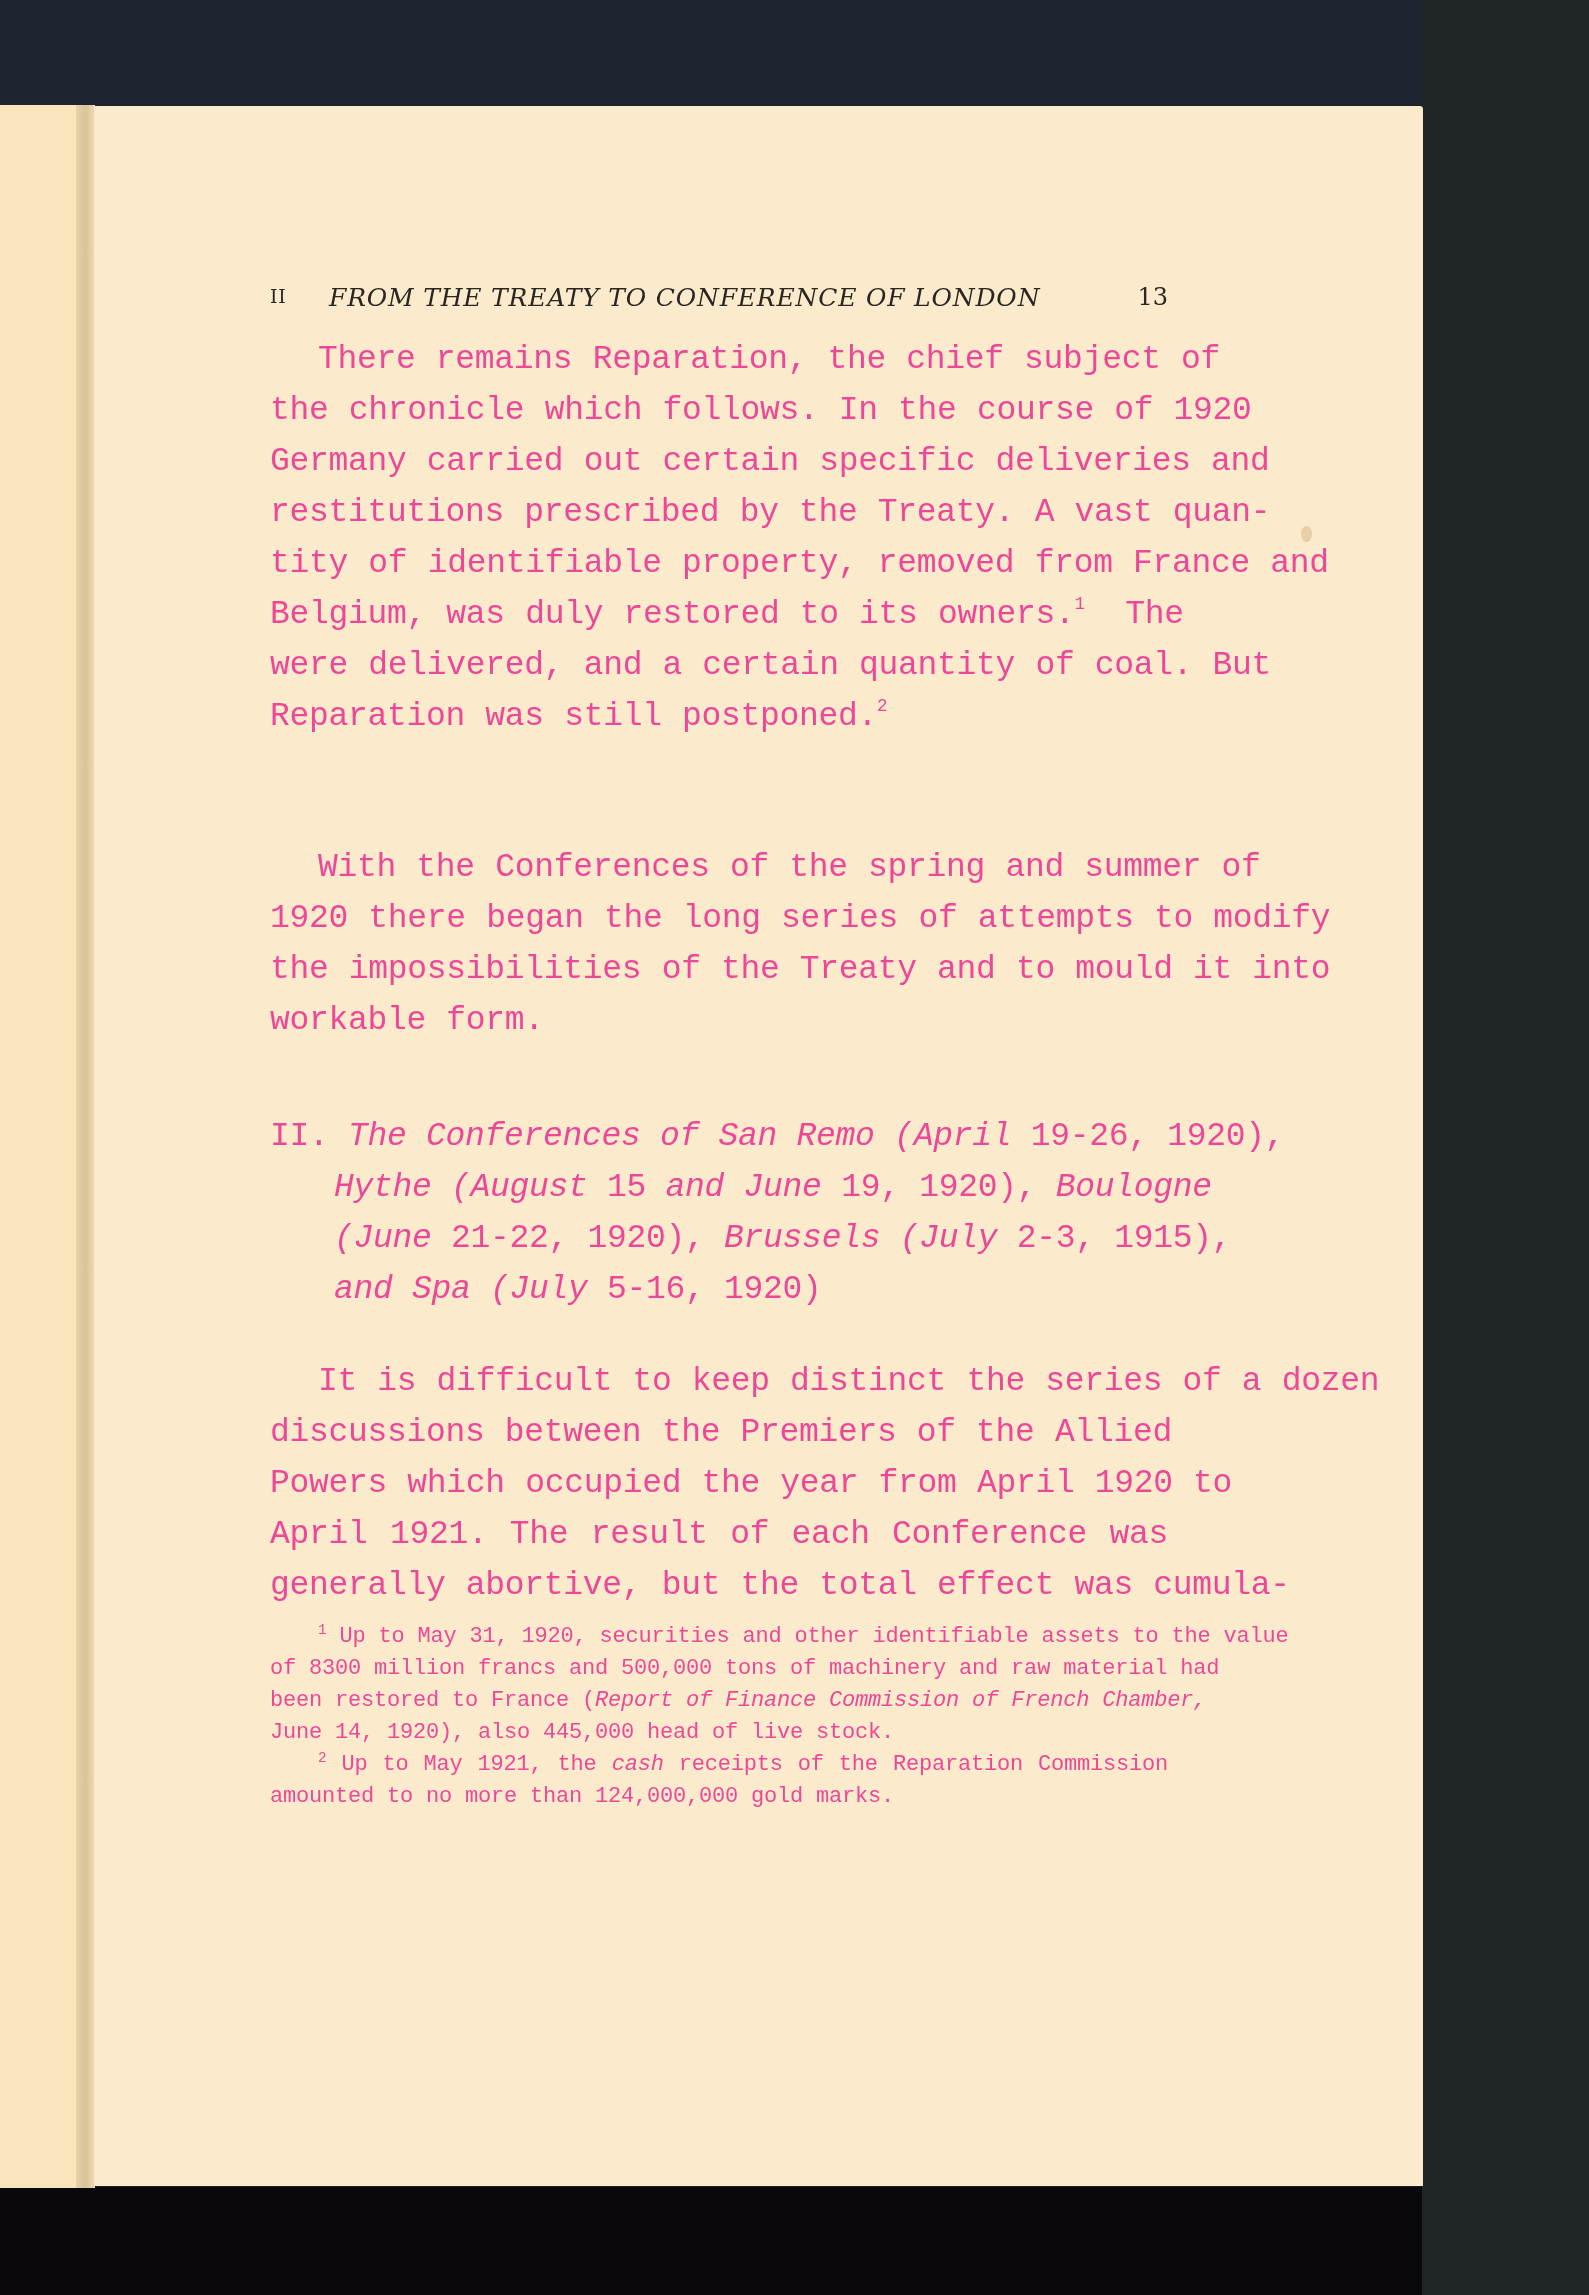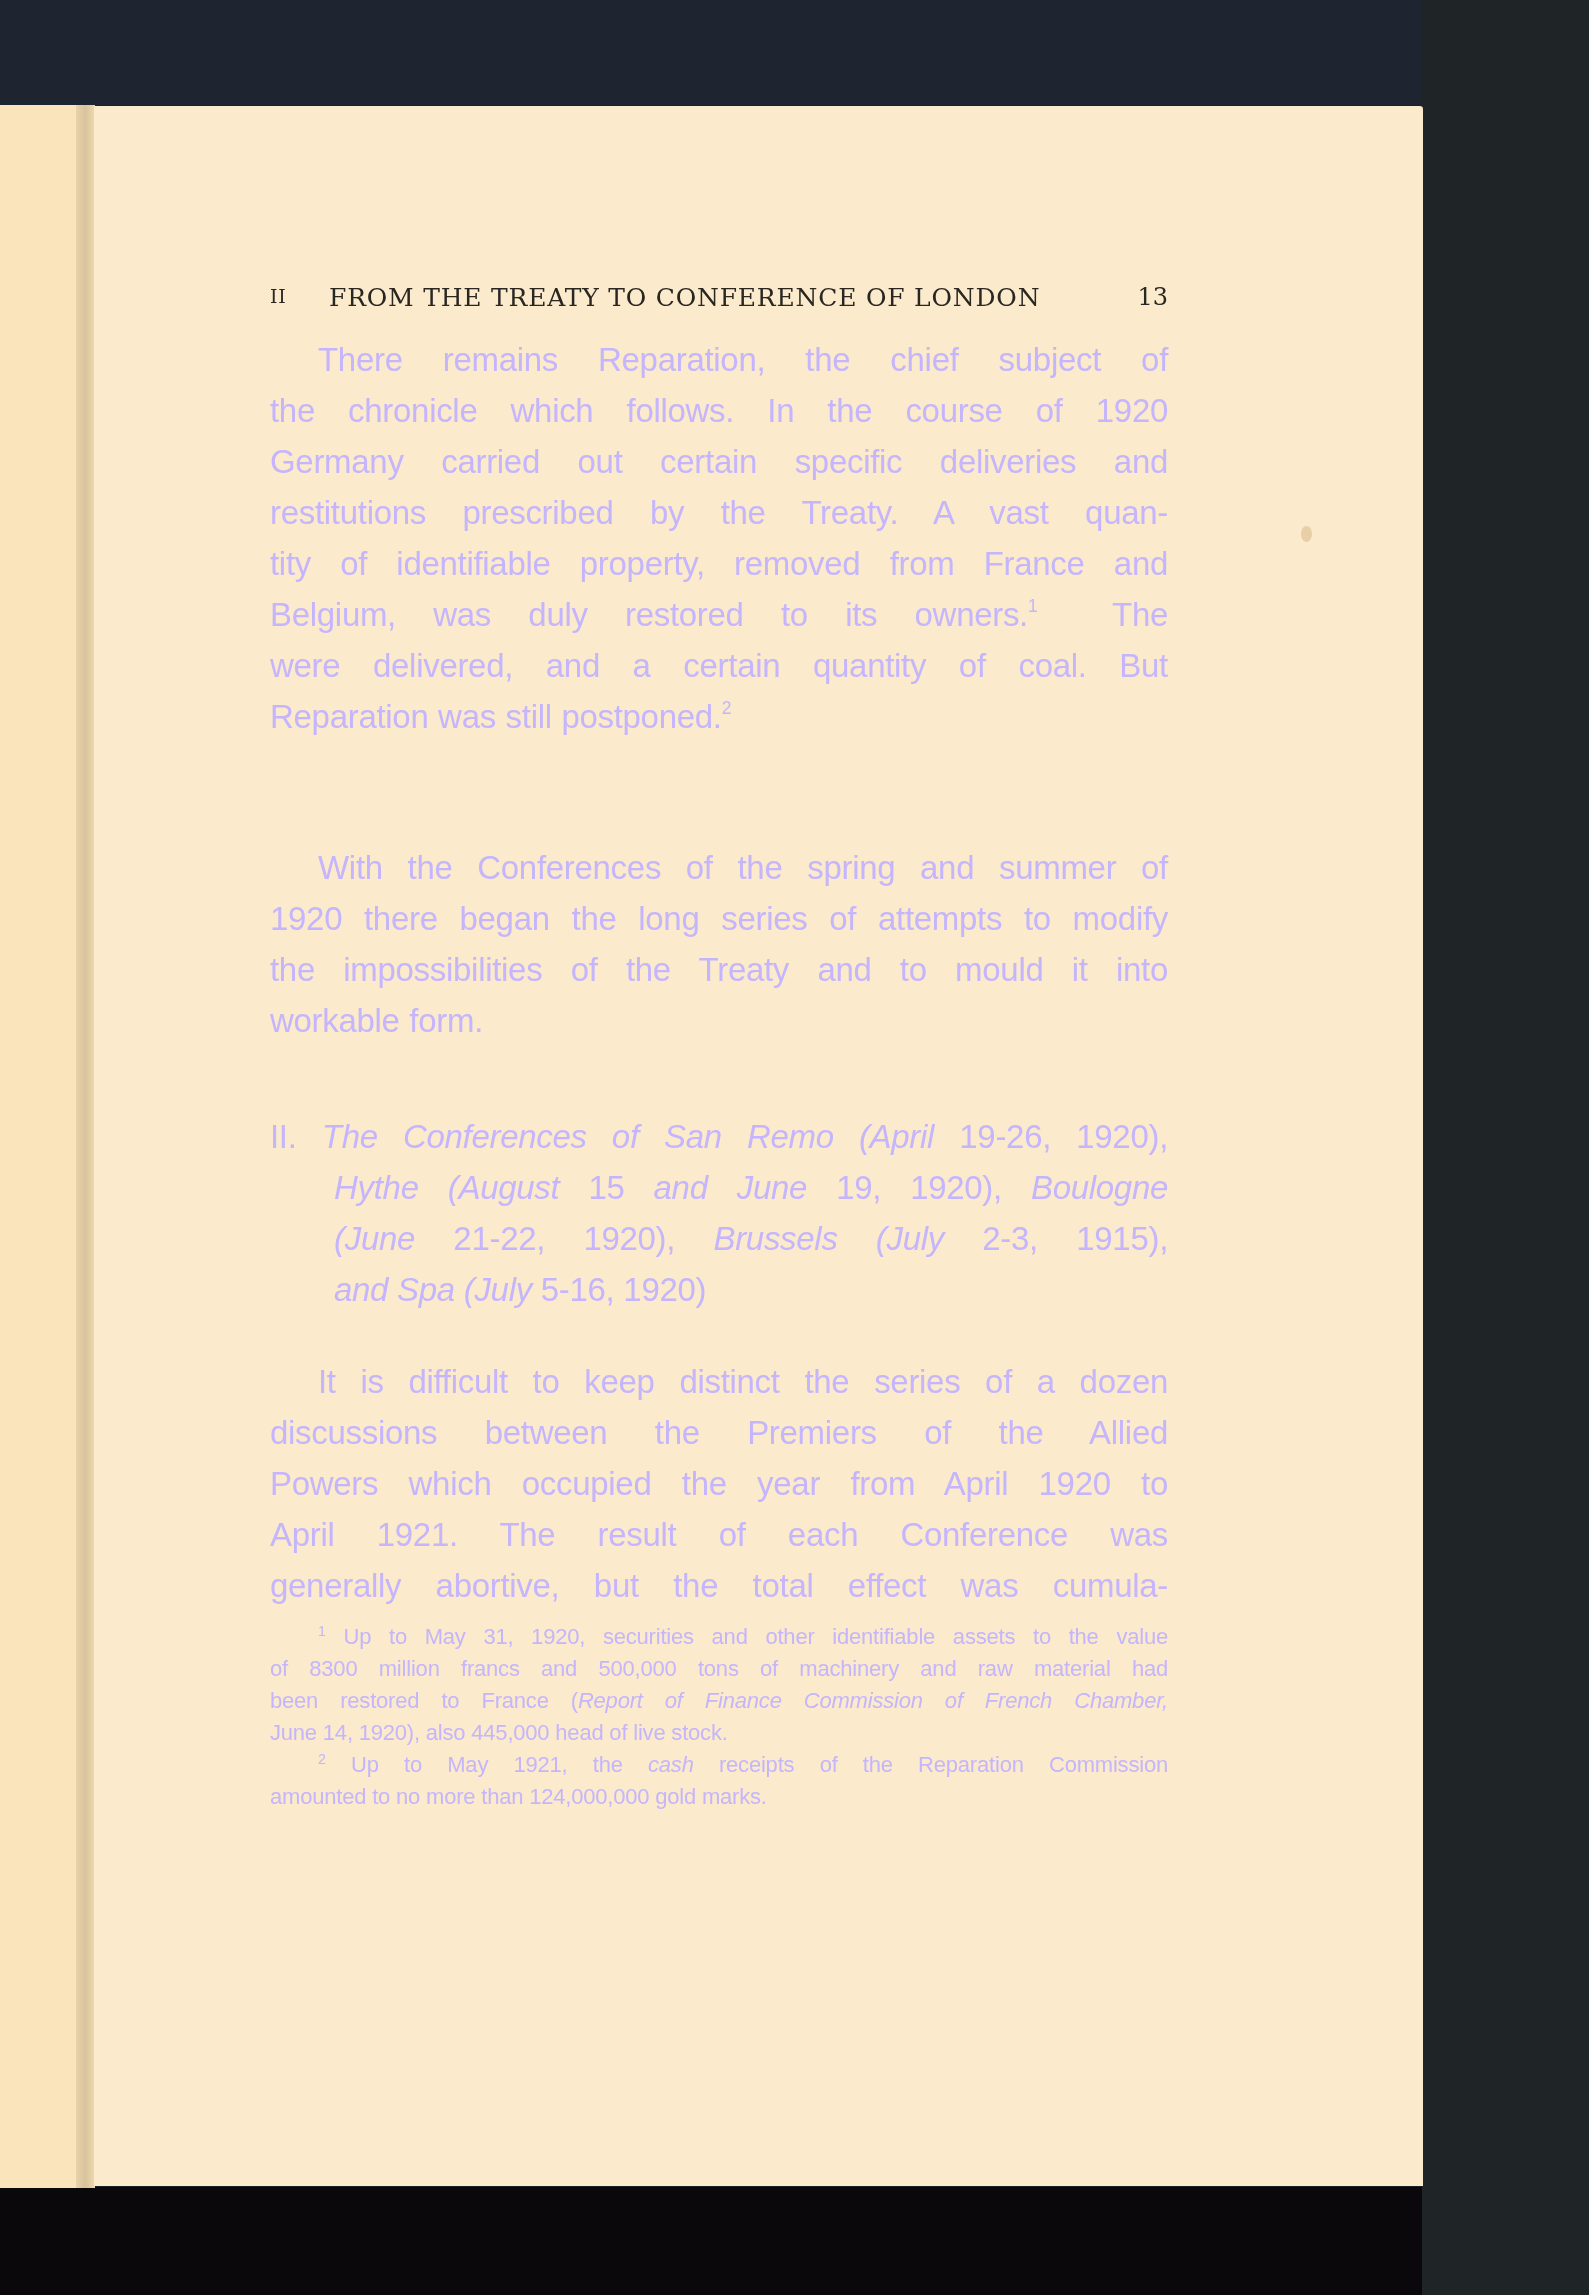"FROM THE TREATY TO CONFERENCE" .rh-title { font-style: none -> italic }
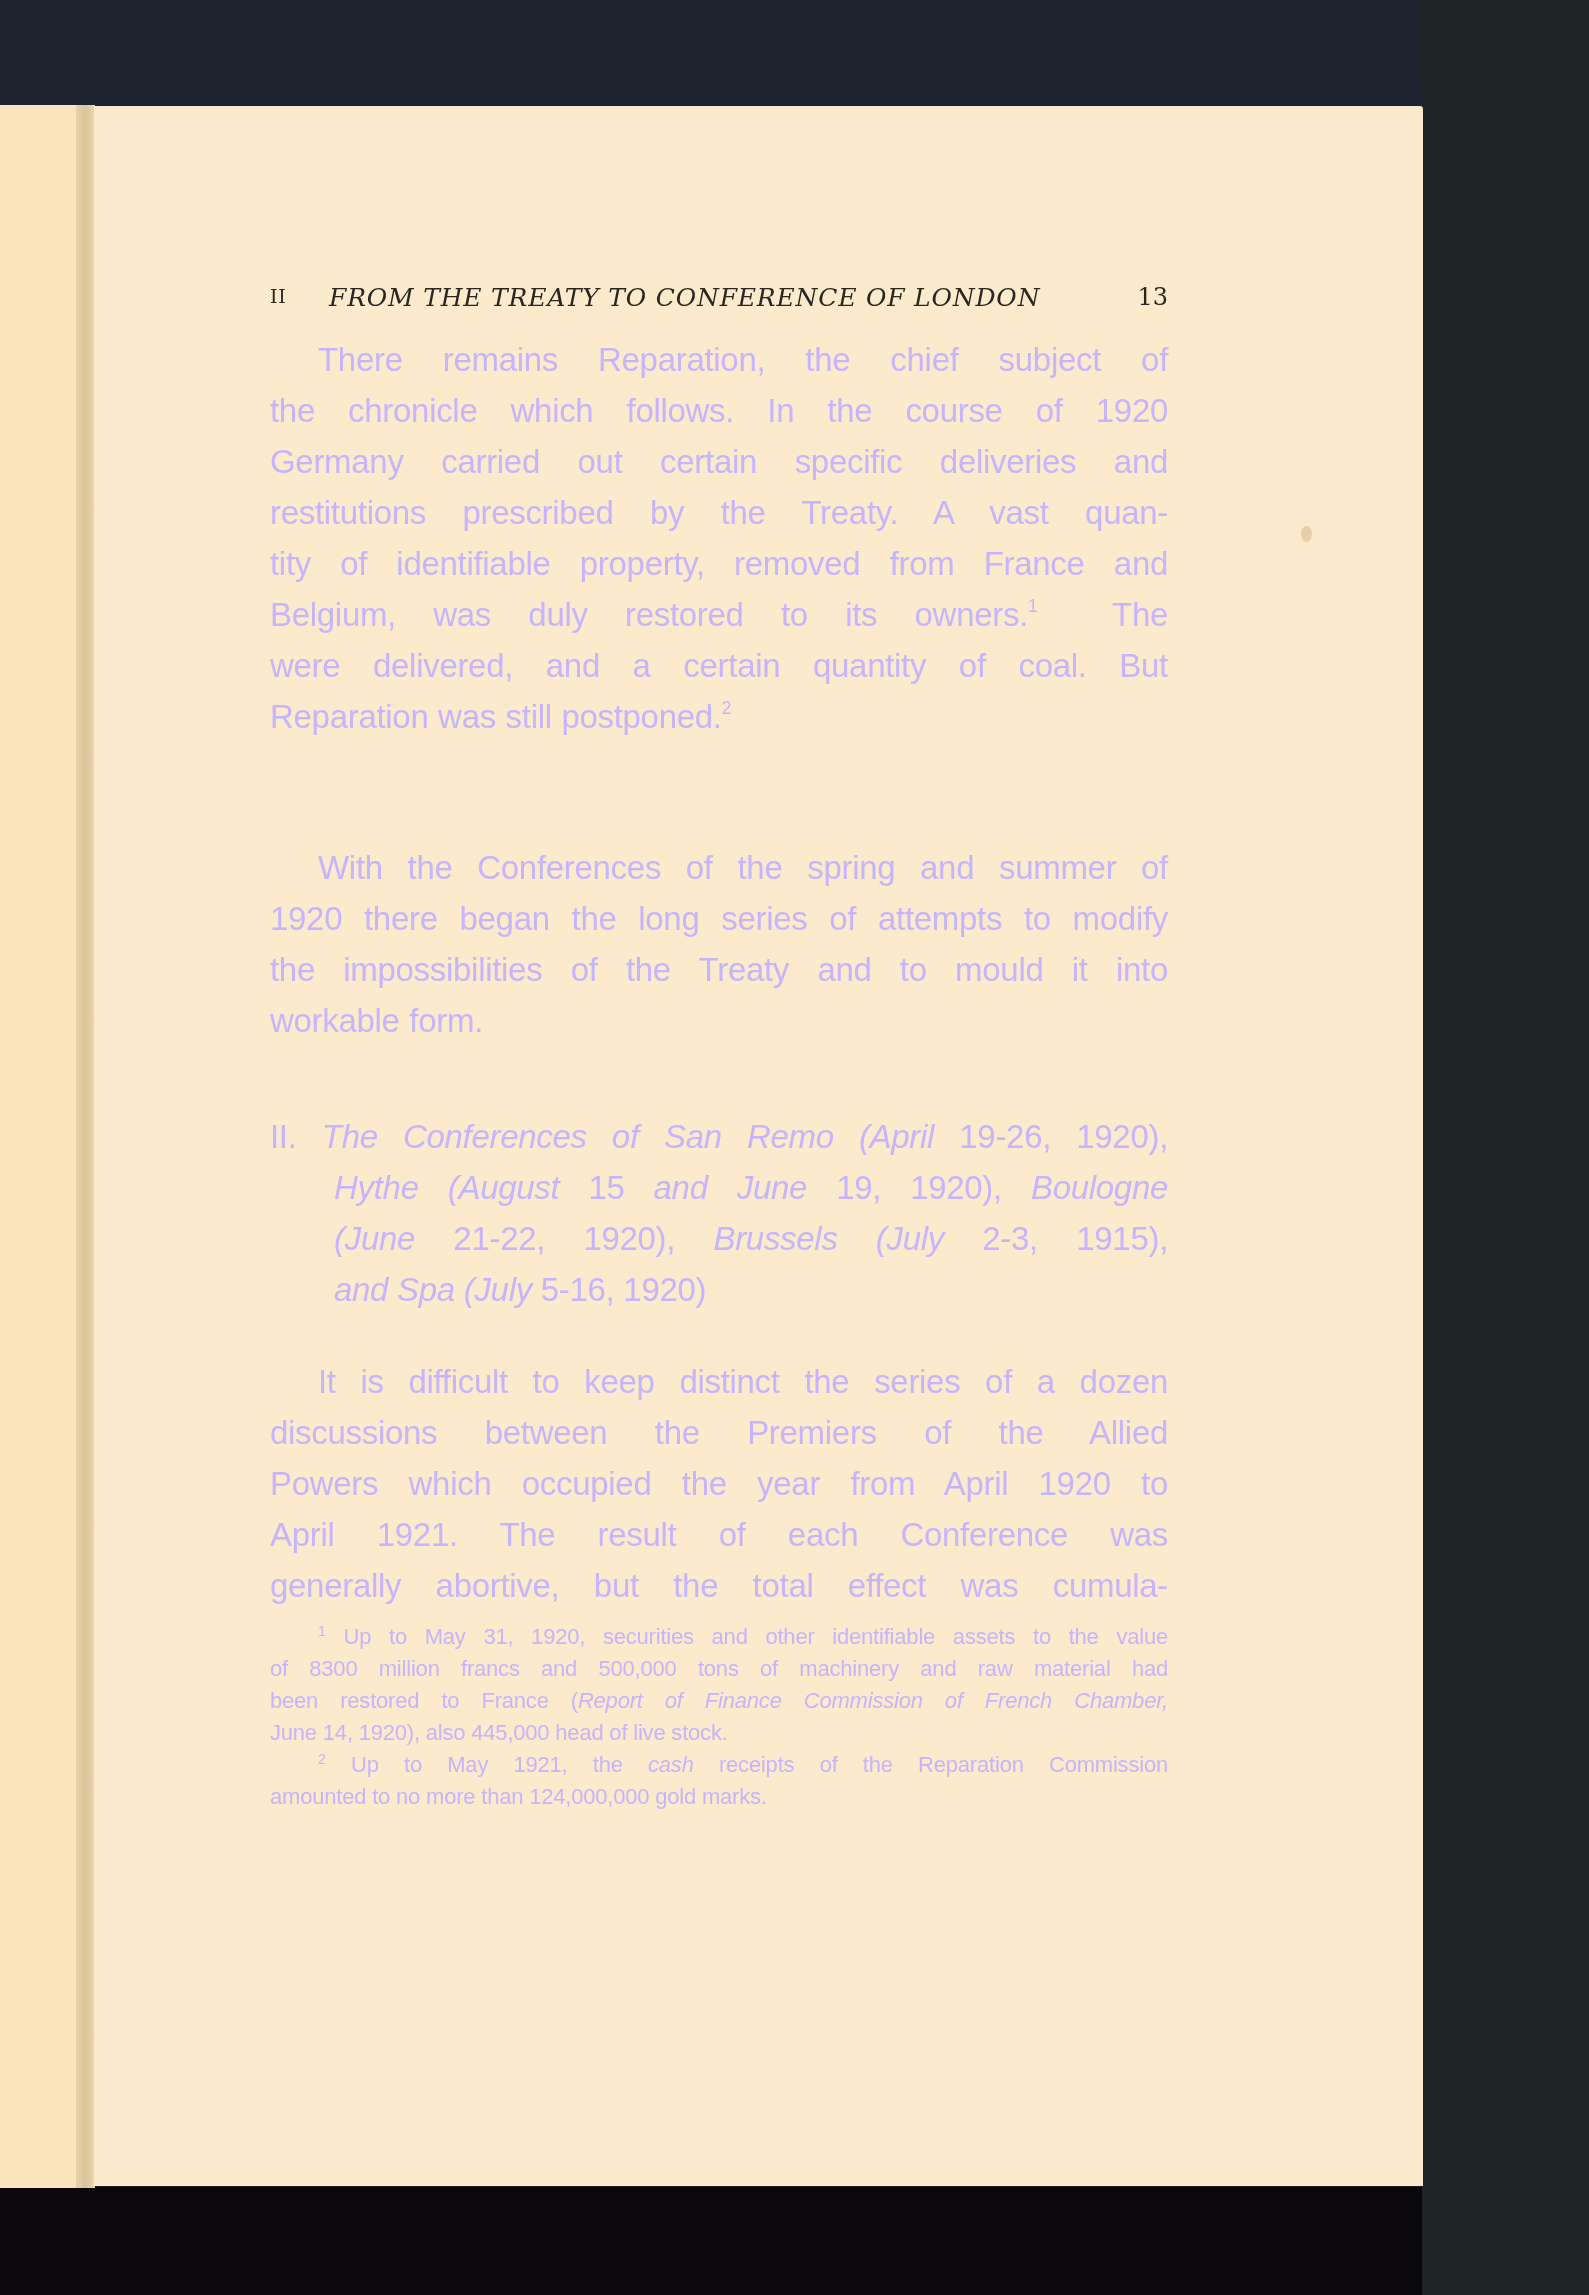"There remains Reparation, the chief" .text-block { color: #c4b5fd -> #ec4899; font-family: Liberation Sans, sans-serif -> Liberation Mono, monospace }
